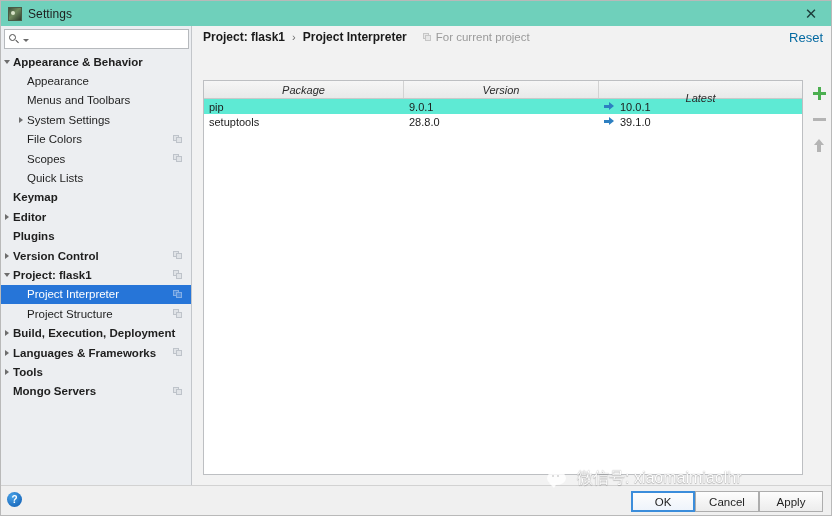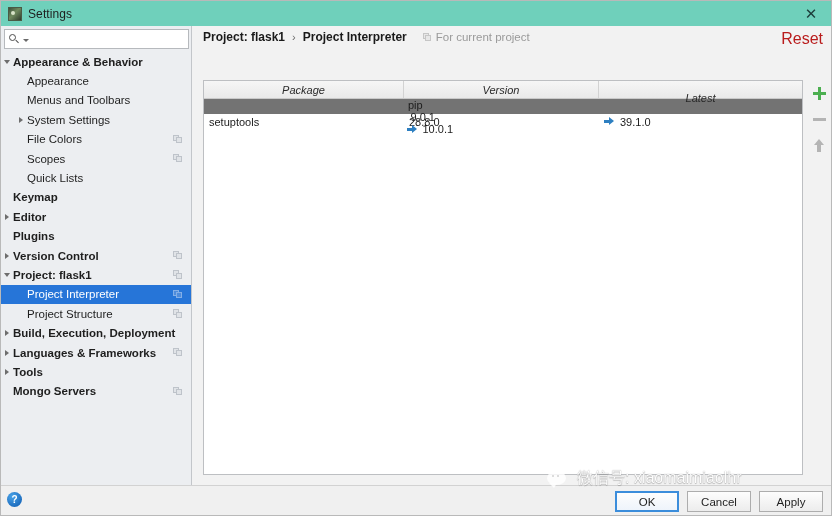"Reset" .reset-link { color: #b91c1c -> #0369a1; font-size: 16px -> 13px }
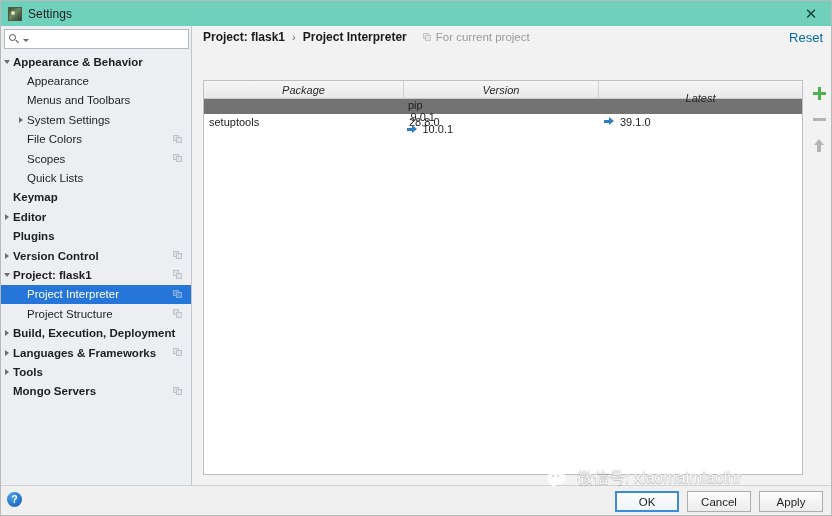"pip" .tr.alt { background: #737373 -> #5eead4; flex-direction: column -> none }
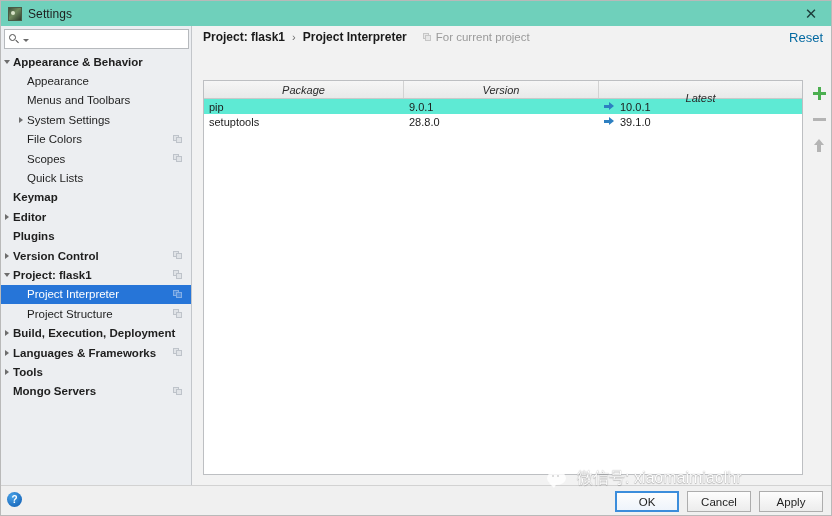"OK" .btn-row { gap: 8px -> 0 }
